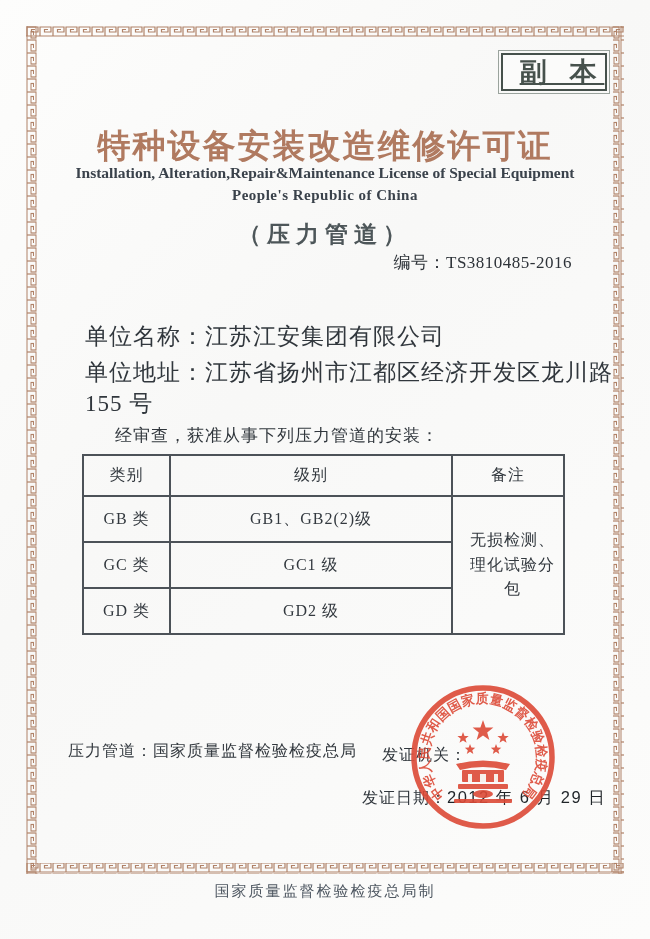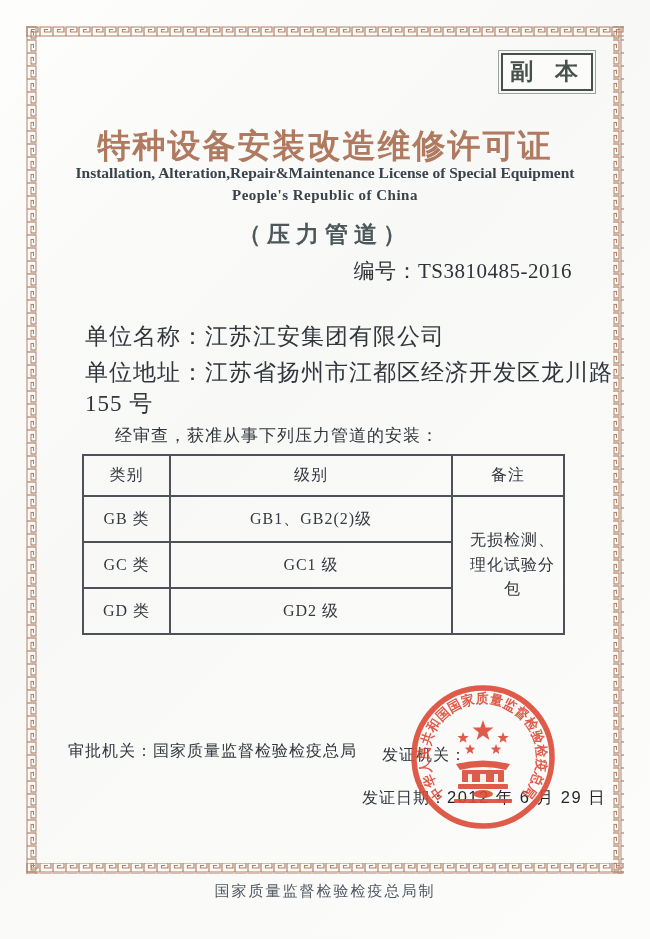"副 本" .badge { font-size: 23px -> 27px; padding-left: 2px -> 16px; text-decoration: none -> underline }
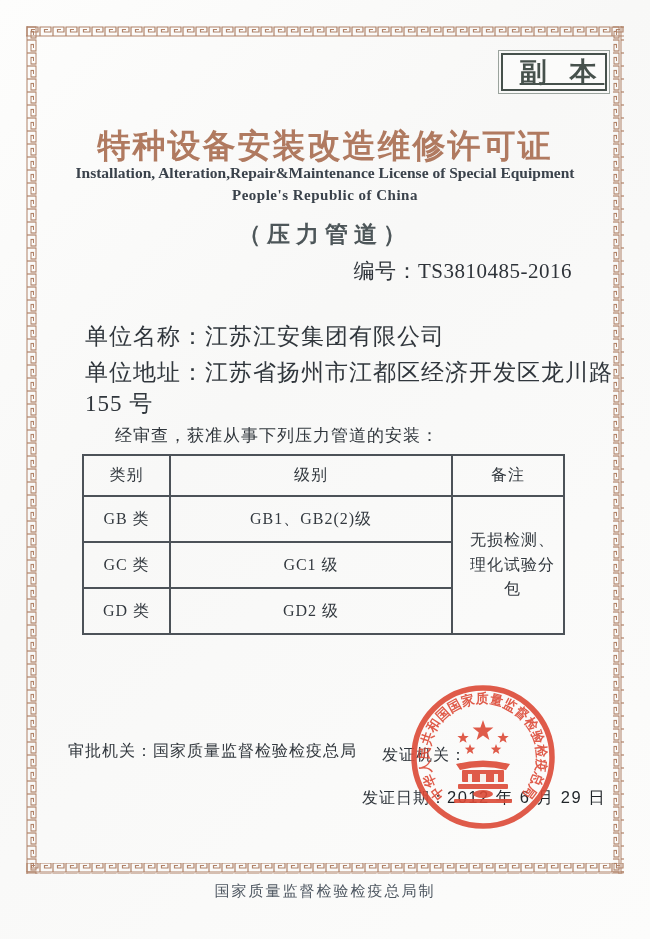"编号：TS3810485-2016" .license-no { font-size: 21px -> 17px; top: 257px -> 251px }
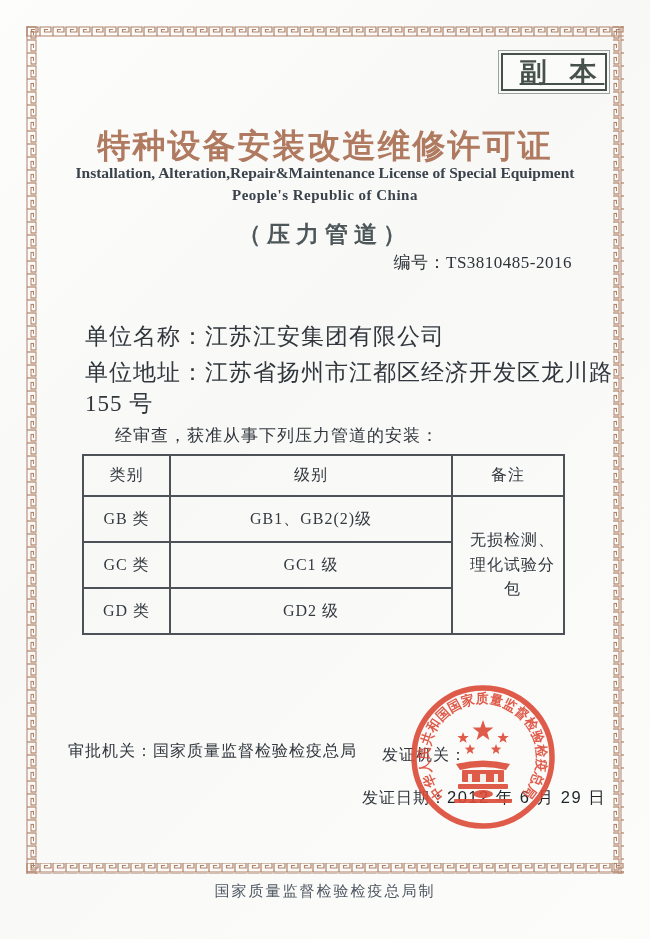"审批机关：" span { text: 审批机关 -> 压力管道 }
